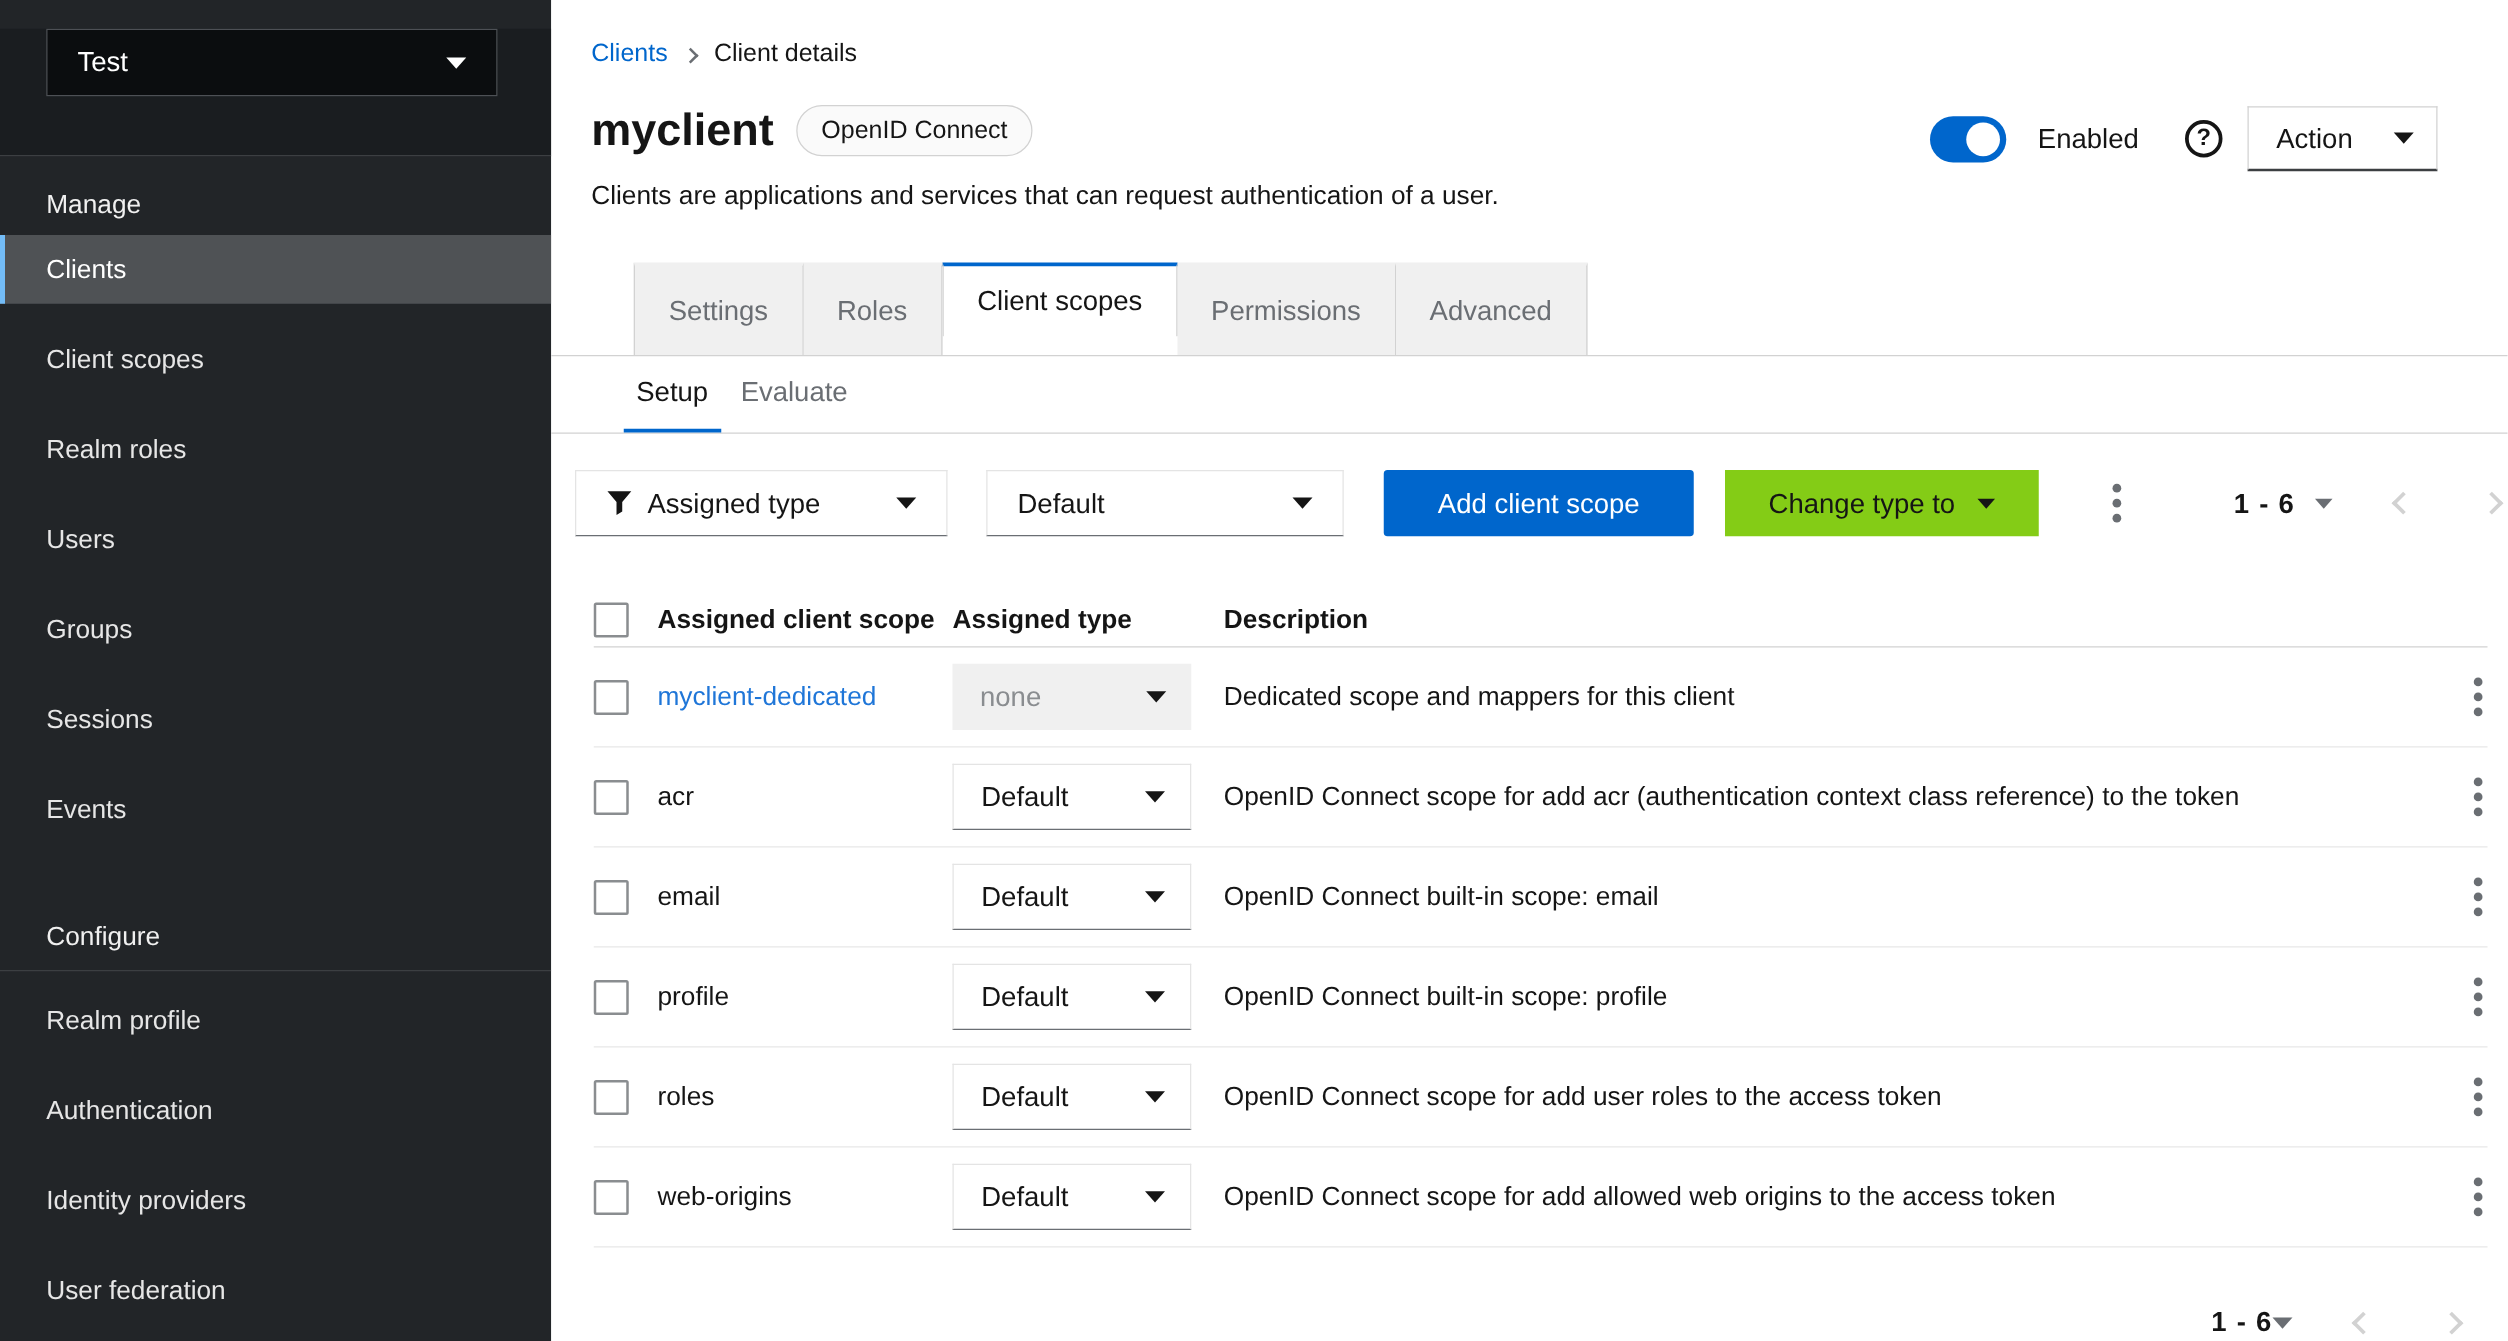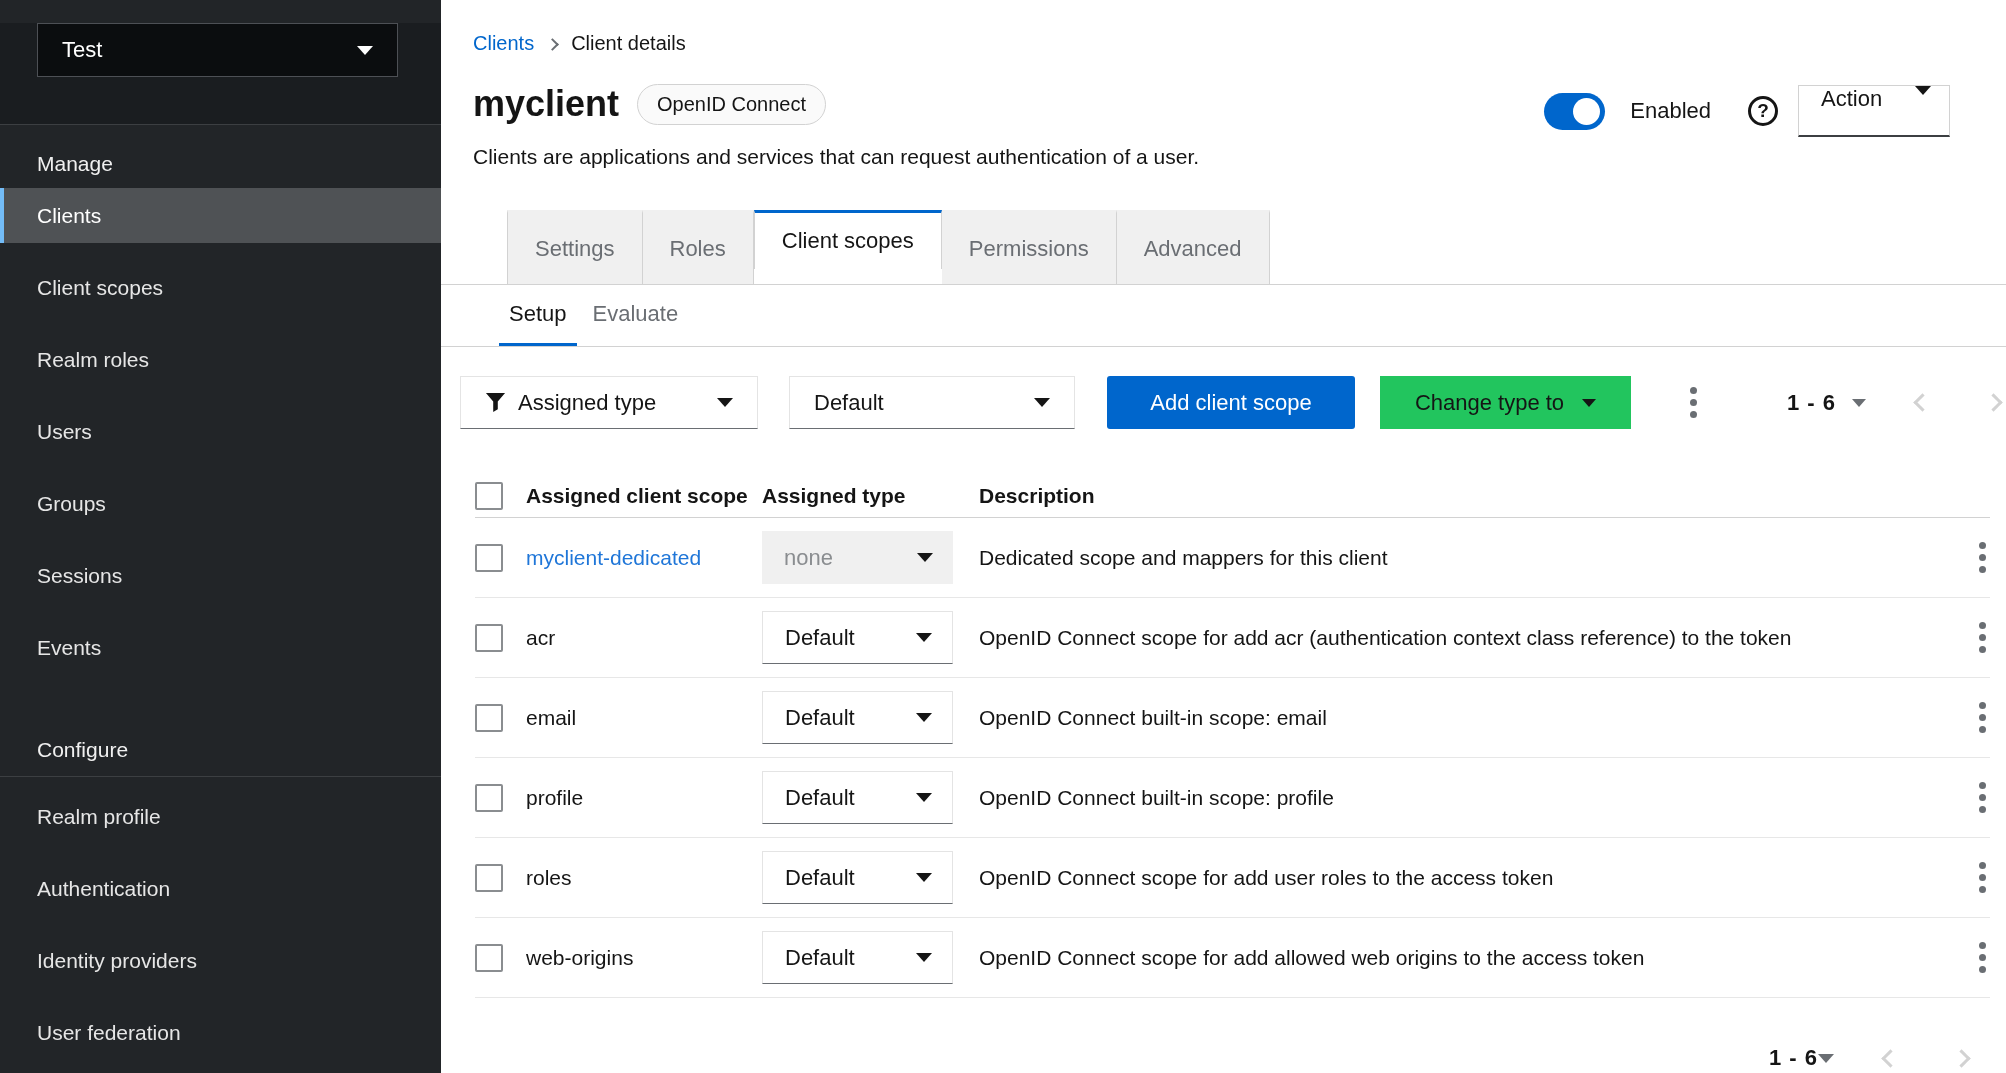"Action" .action-dd { align-items: none -> center }
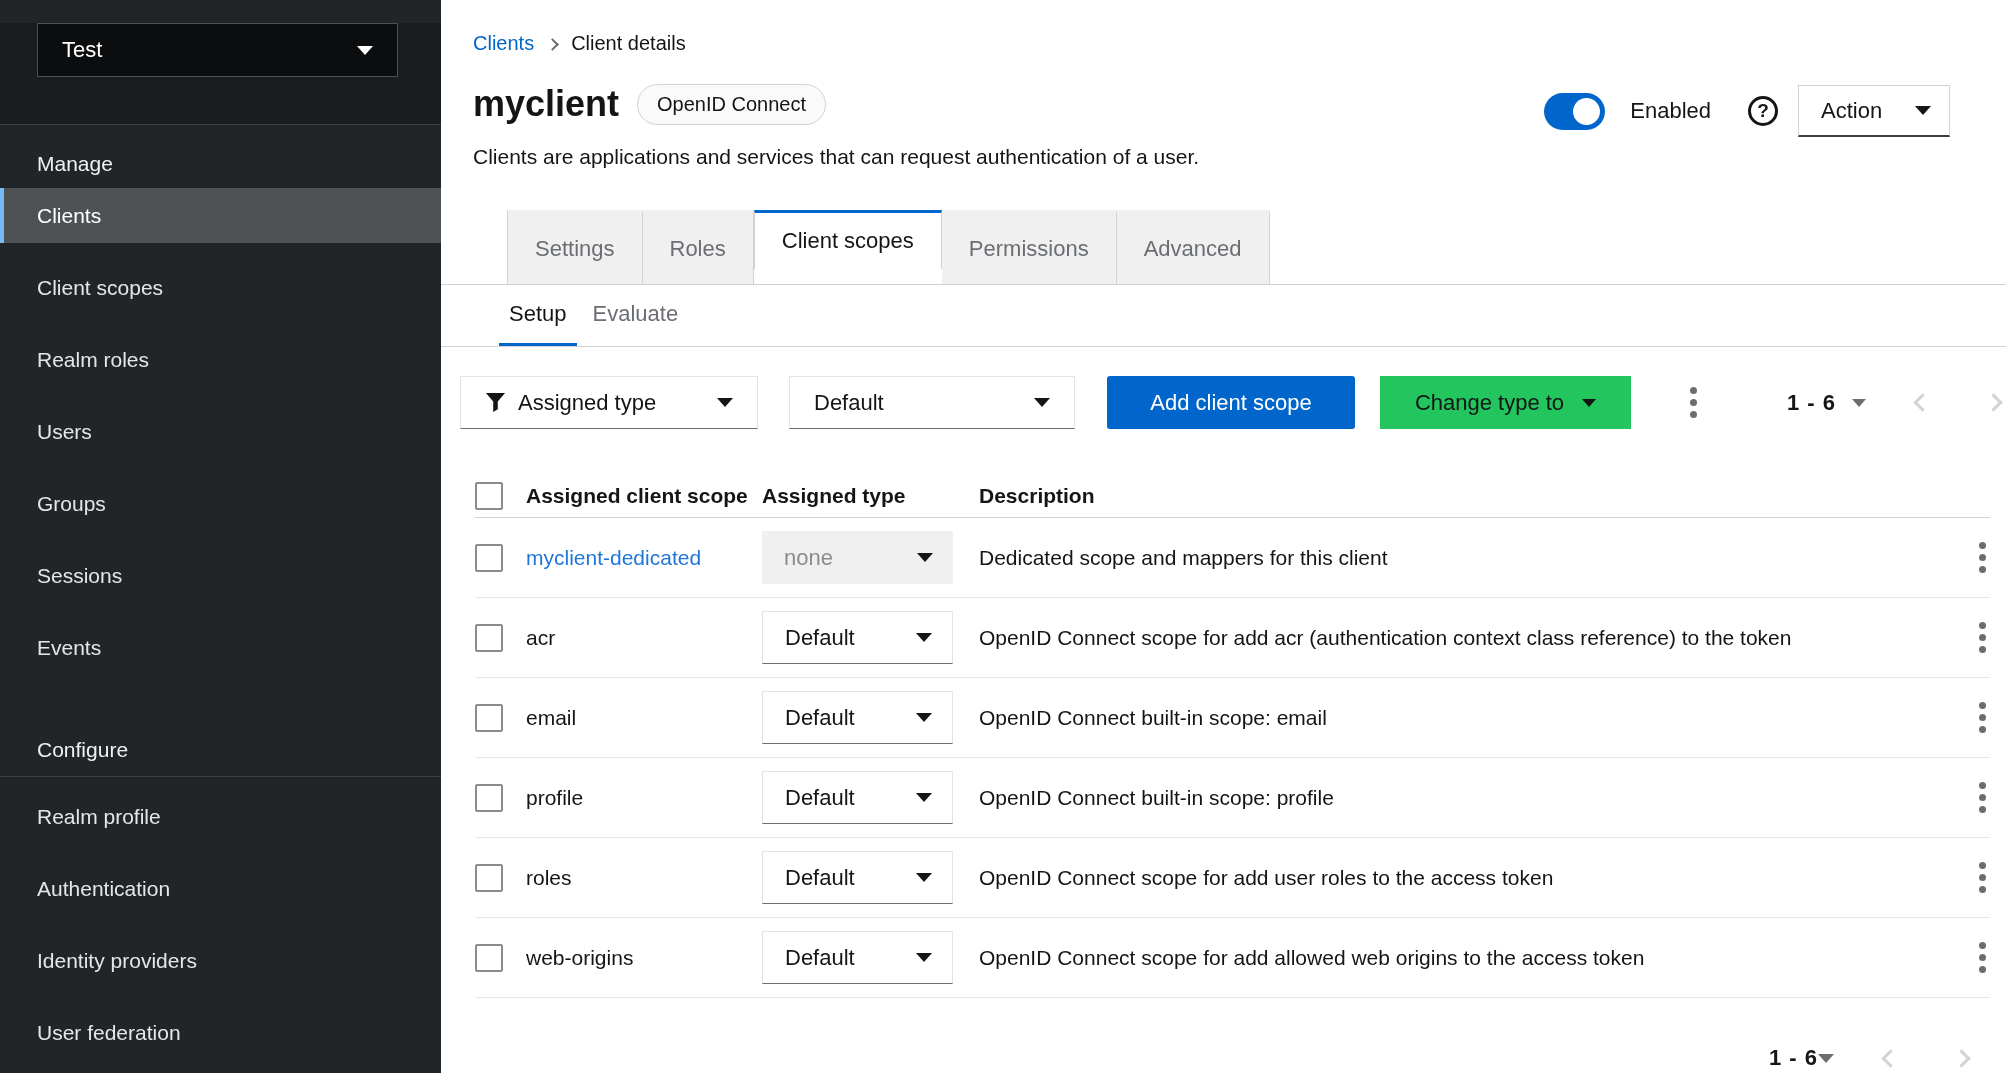"Change type to" .btn-plain { background: #22c55e -> #84cc16 }
